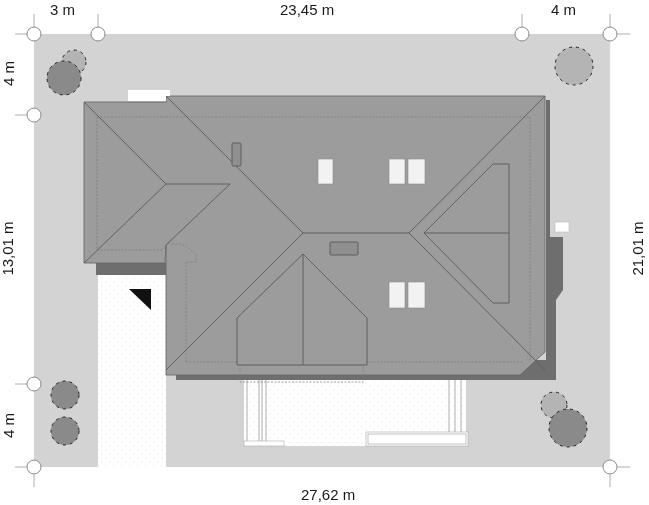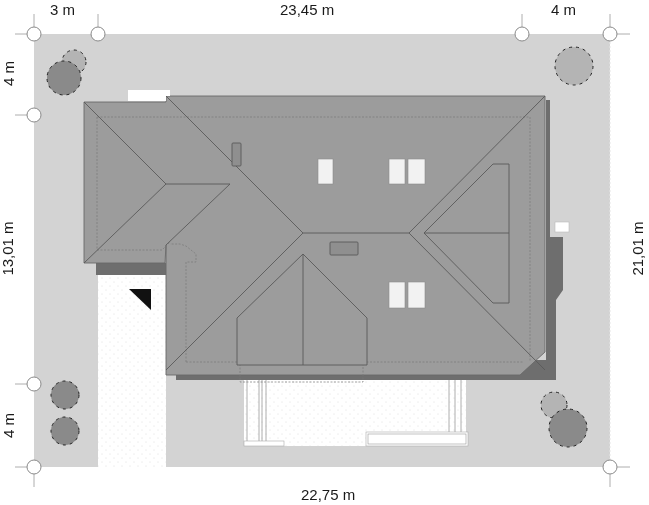"22,75 m" div.dim { text: 22,75 -> 27,62 }
